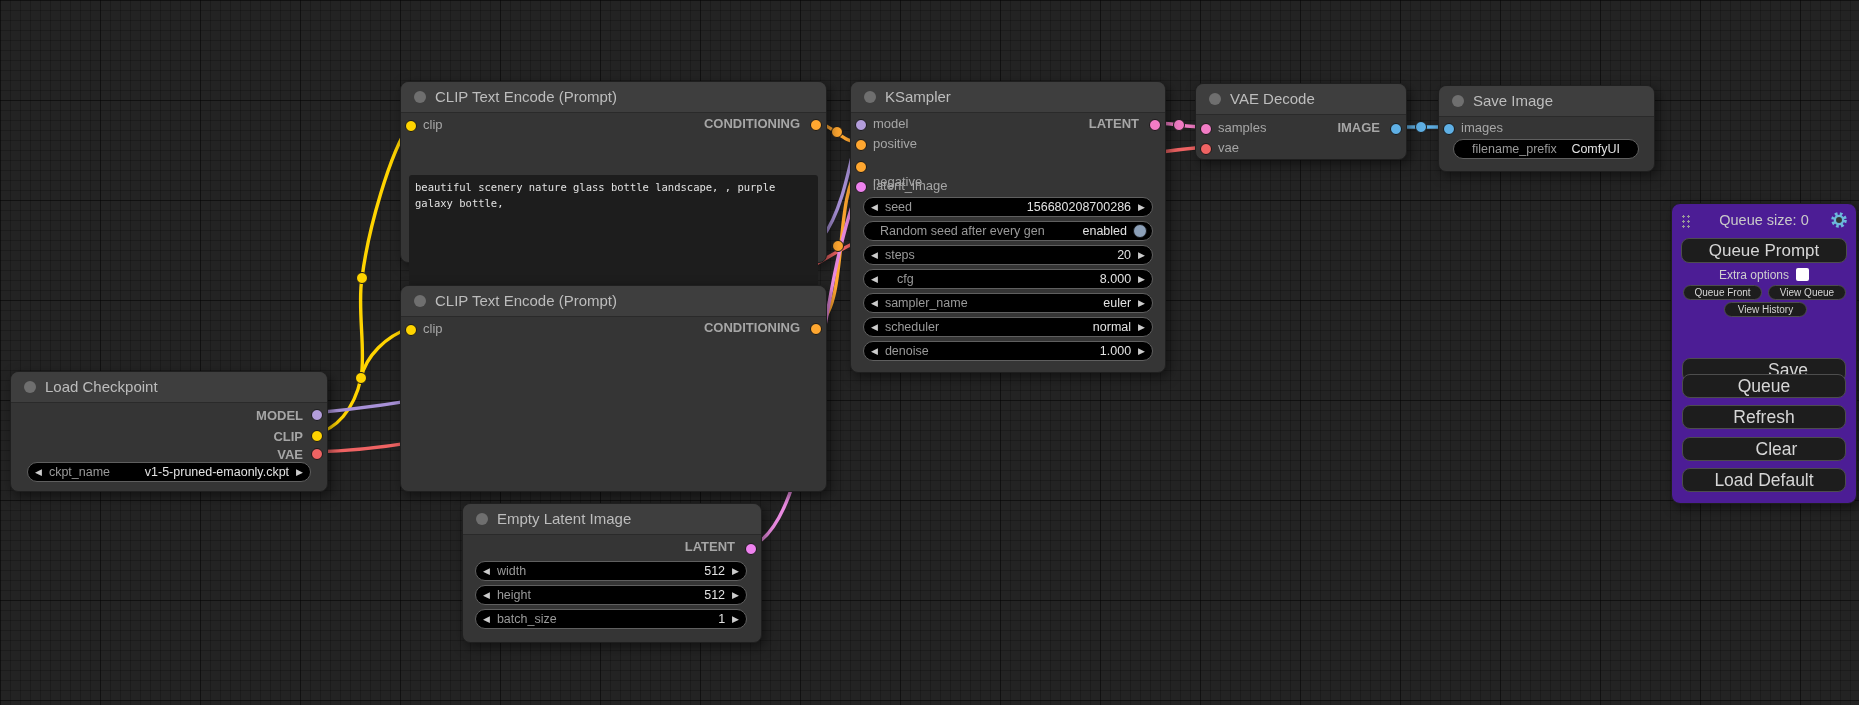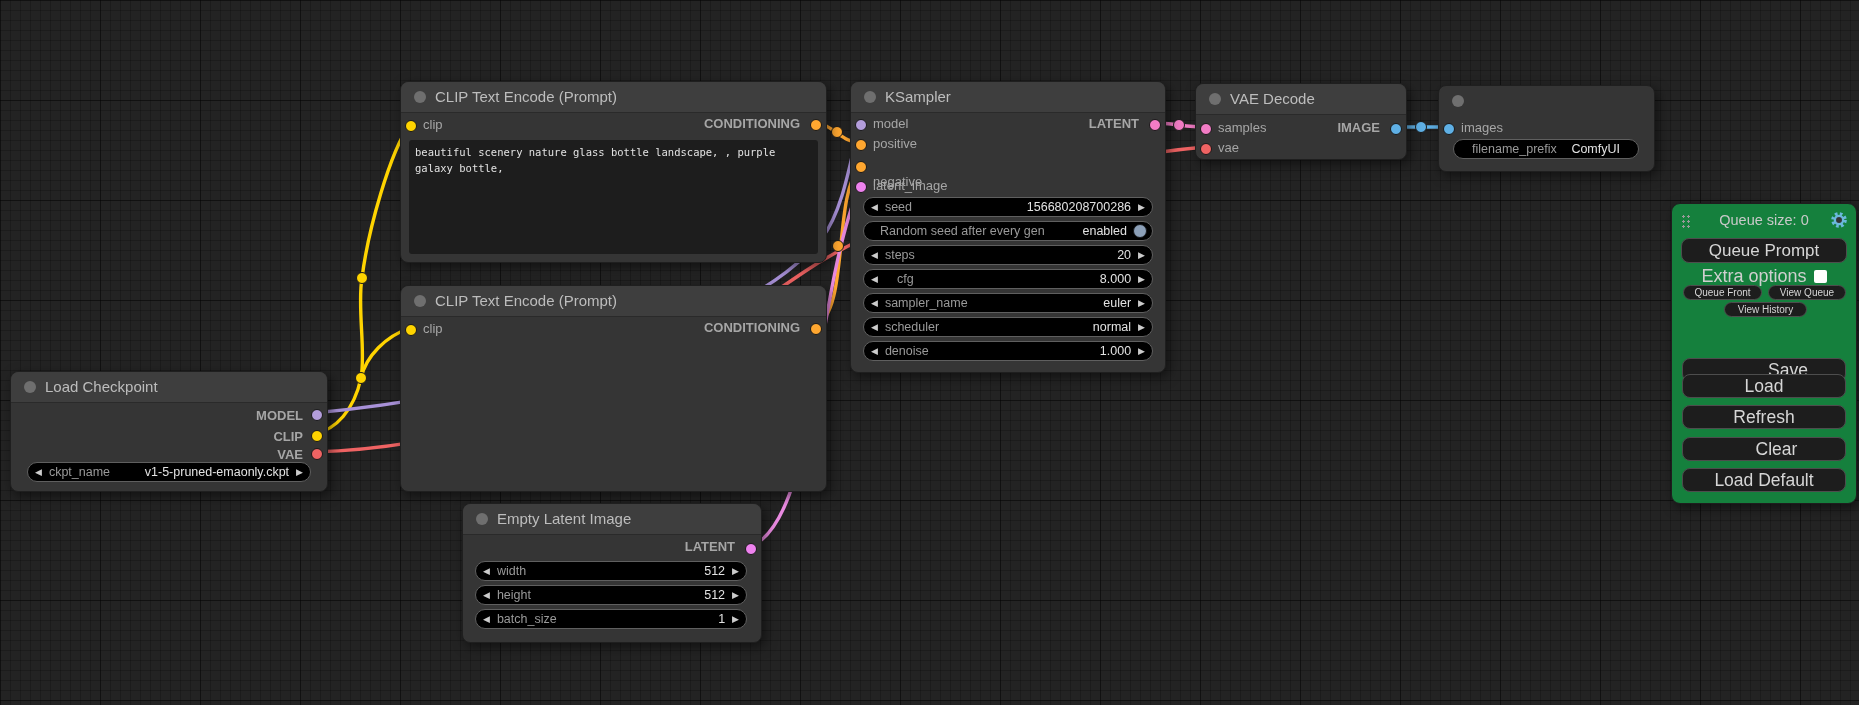"Save Image" div.ntitle { html: none -> <div>Save Image</div> }
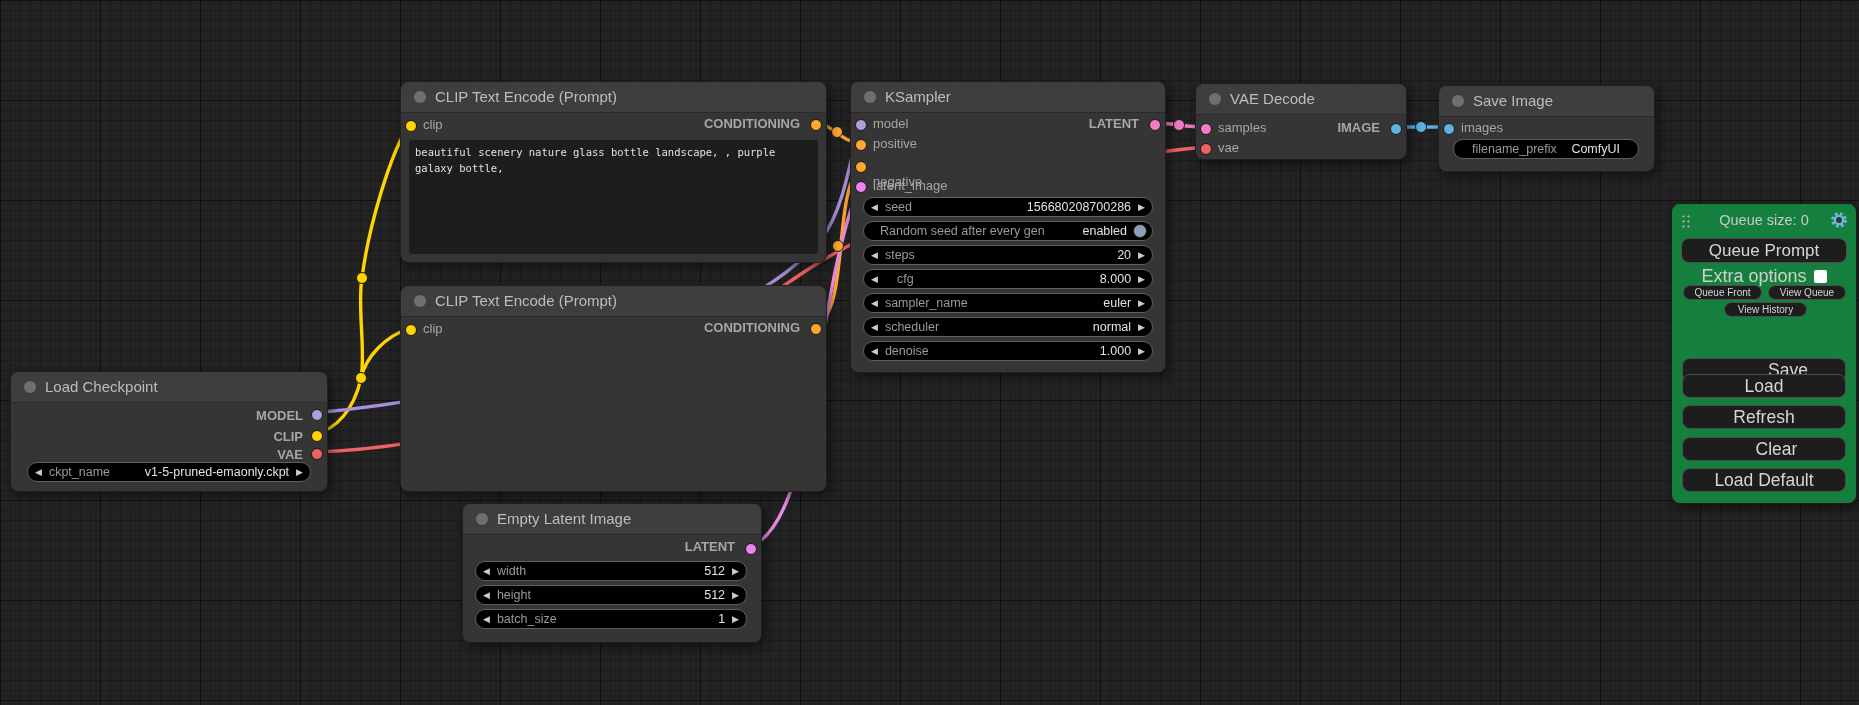"beautiful scenery nature glass bottle" .ta { margin-top: none -> 35px }
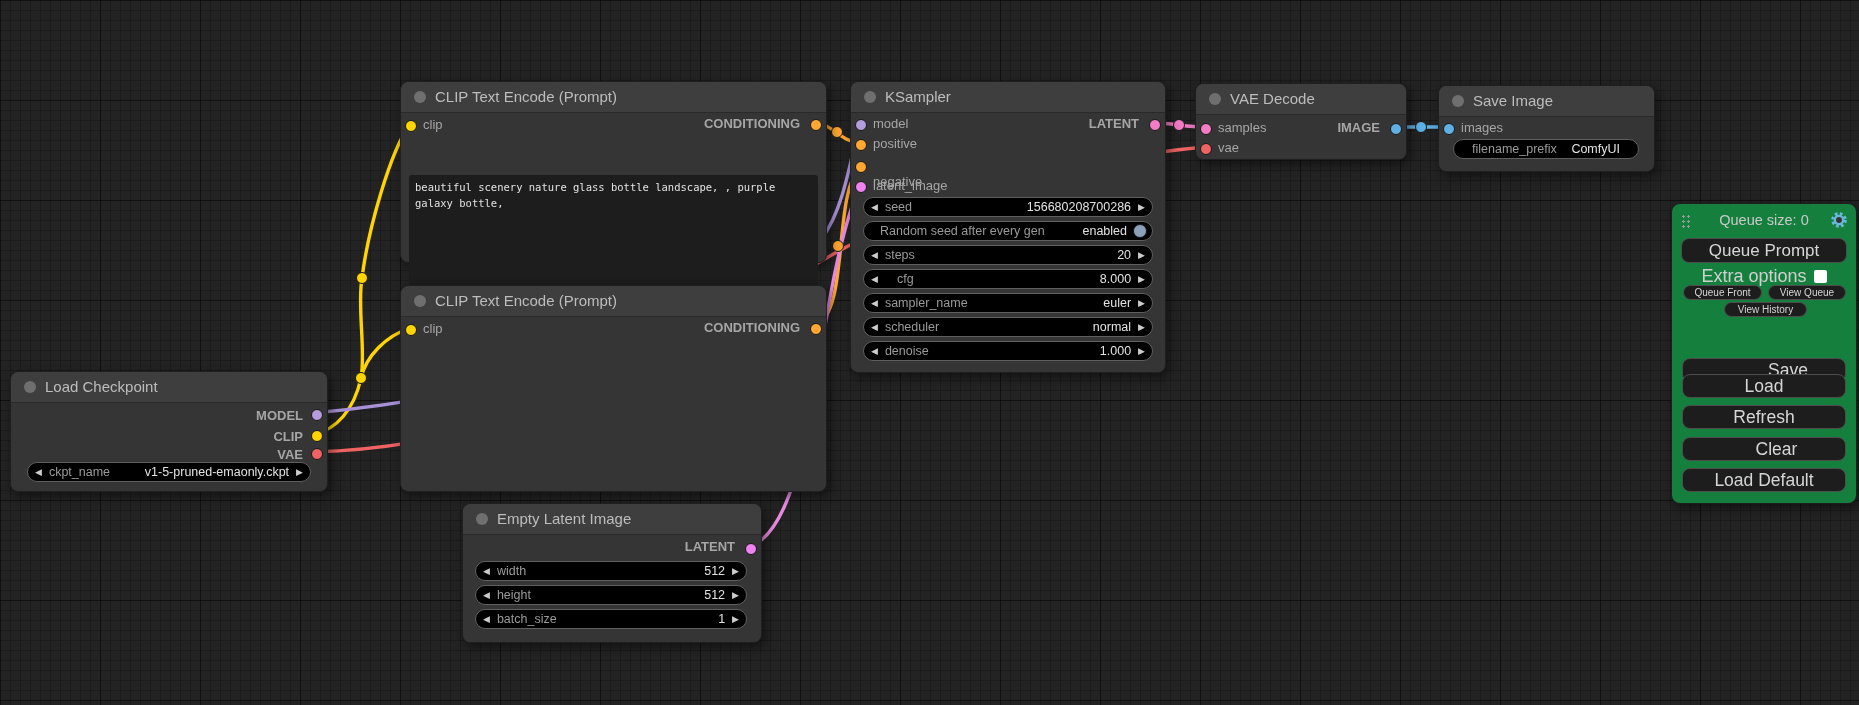"Queue size: 0" #qpanel { background: #15803d -> #4c1d95 }
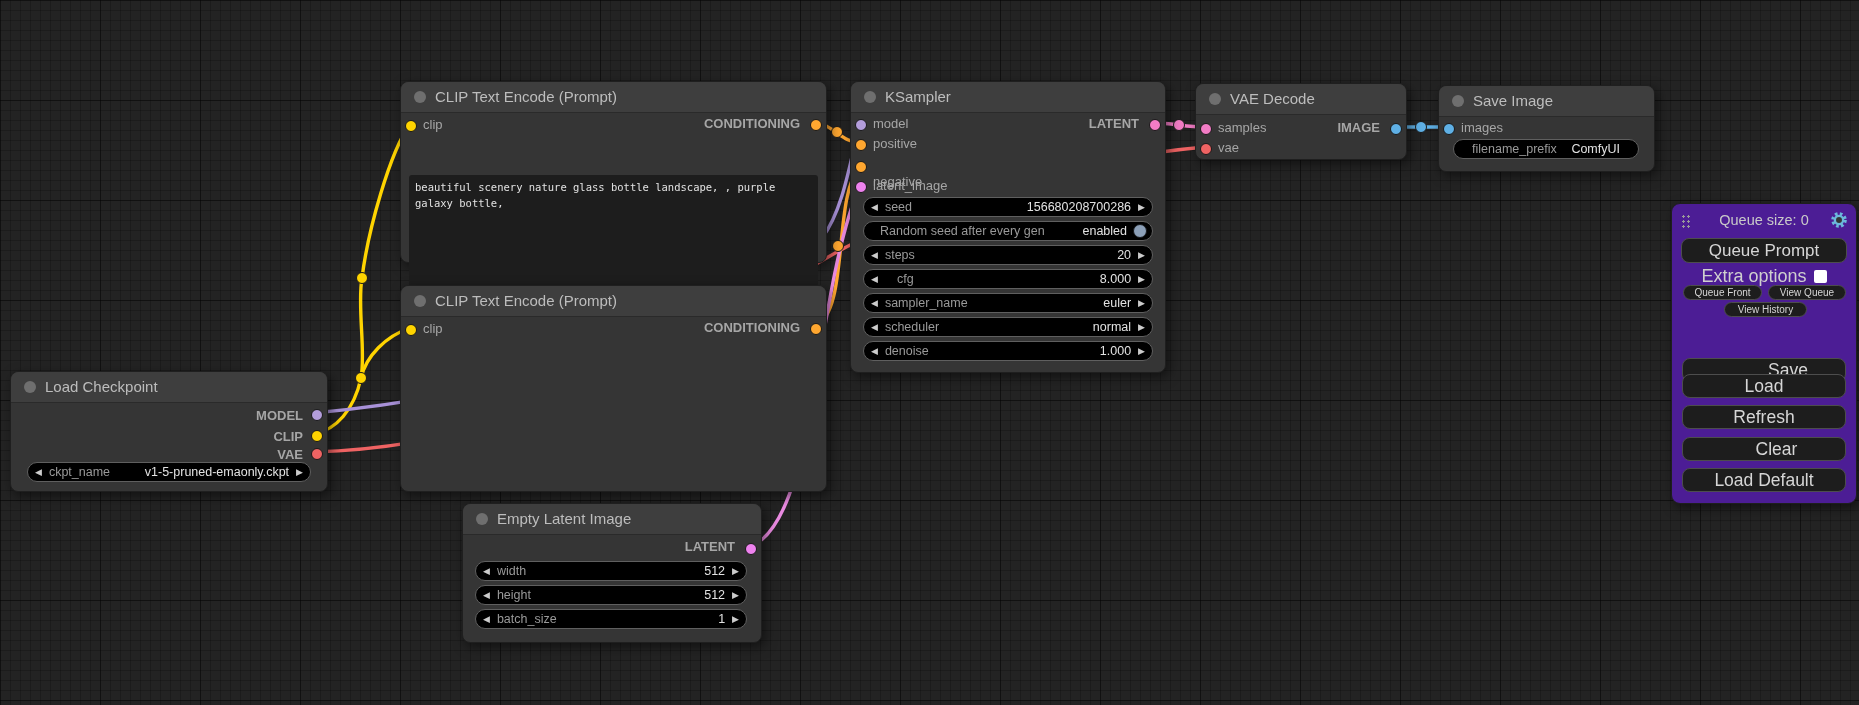"Extra options" .extras { align-items: center -> flex-start; font-size: 18px -> 12px }
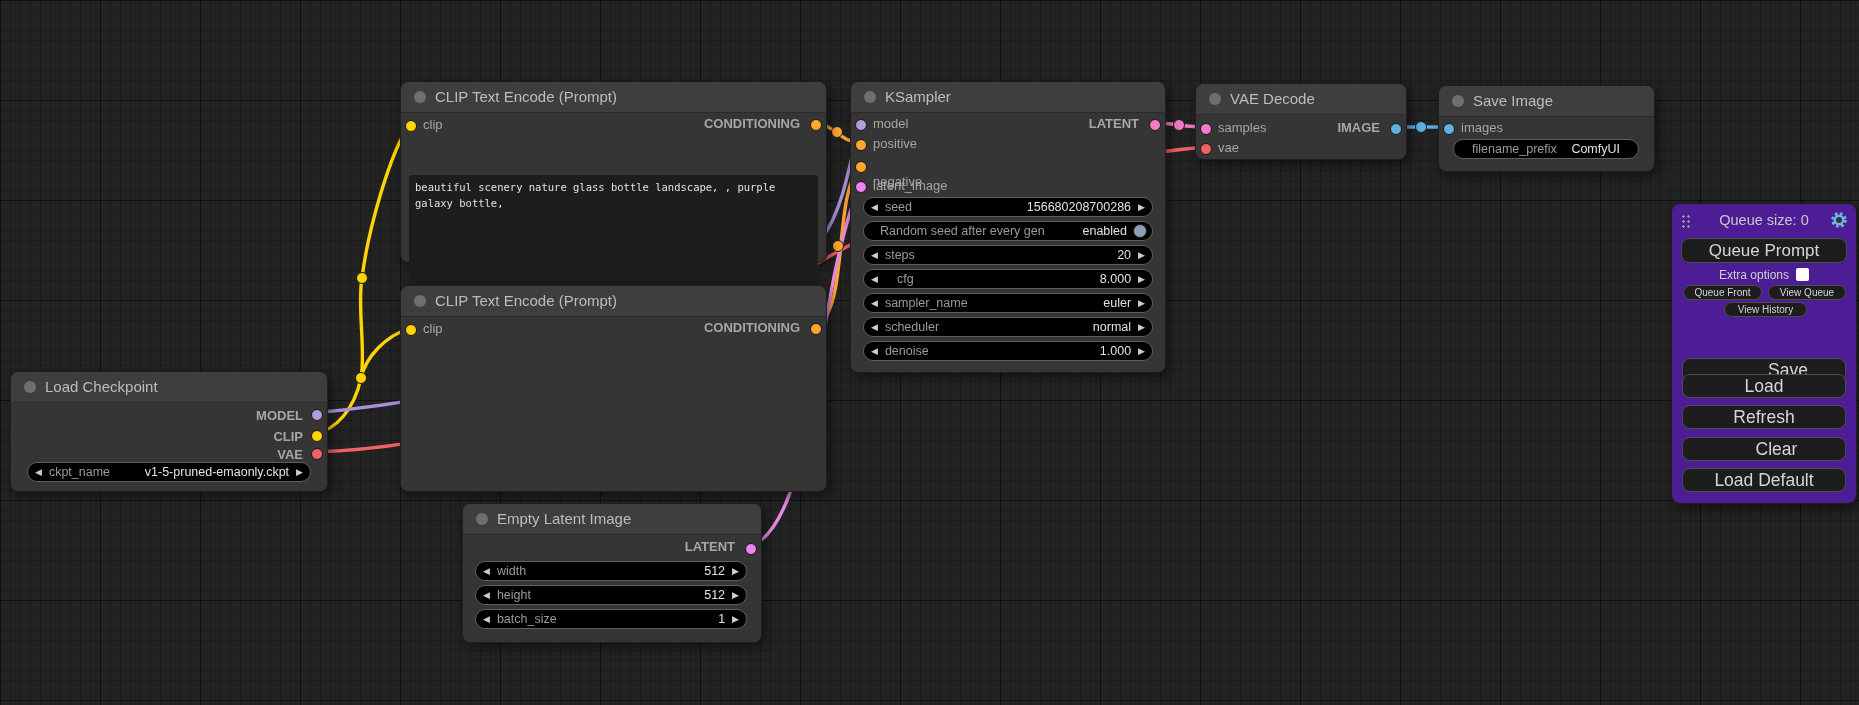"Load" div.qbtn { text: Load -> Queue }
